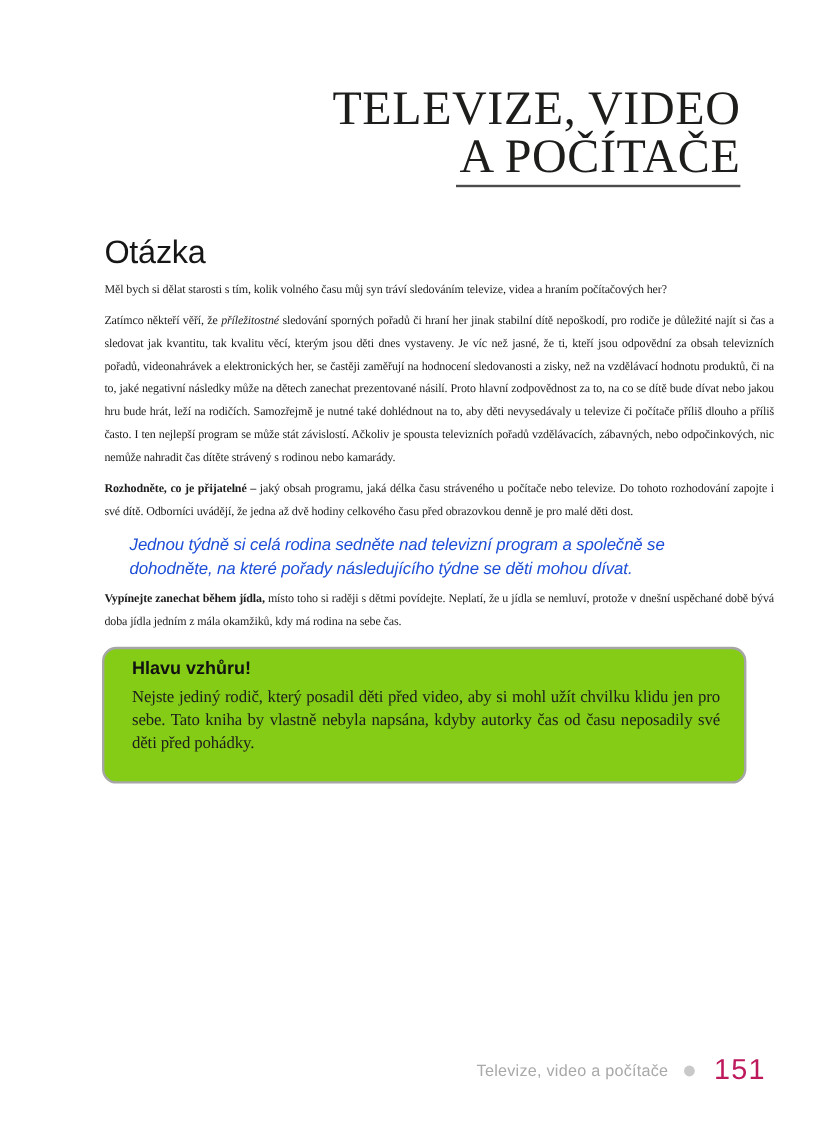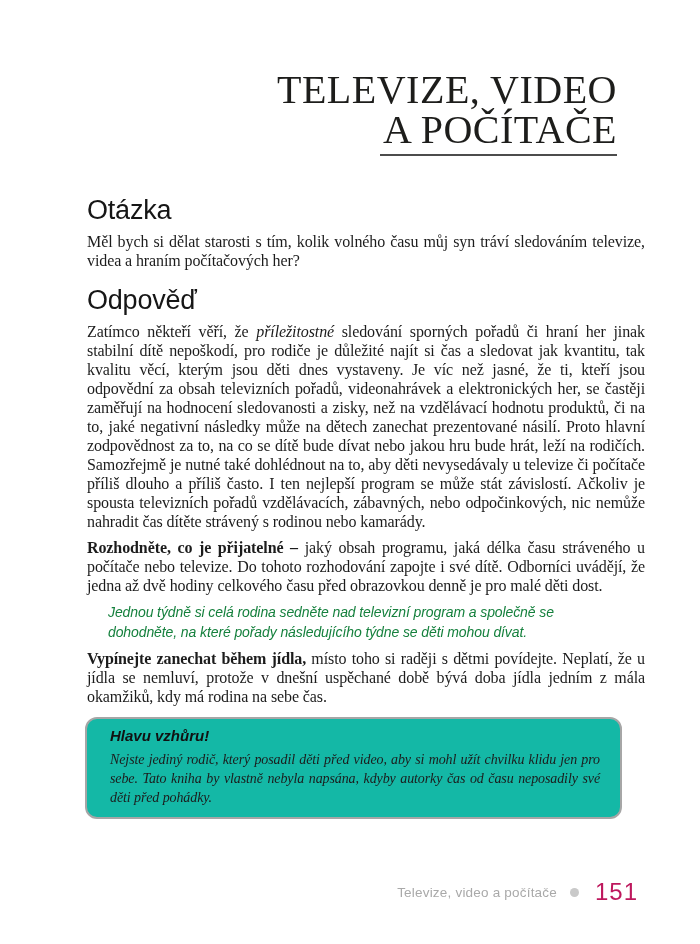"Měl bych si dělat starosti" .body-par { font-size: 16px -> 10px }
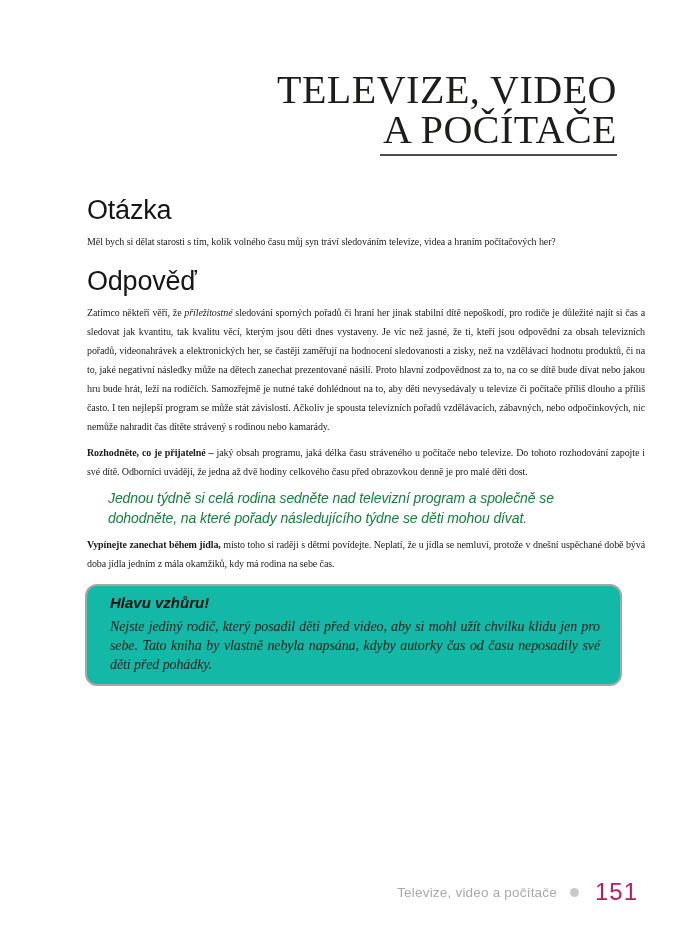"Odpověď" h2.section-heading { html: <h2>Odpověď</h2> -> none }
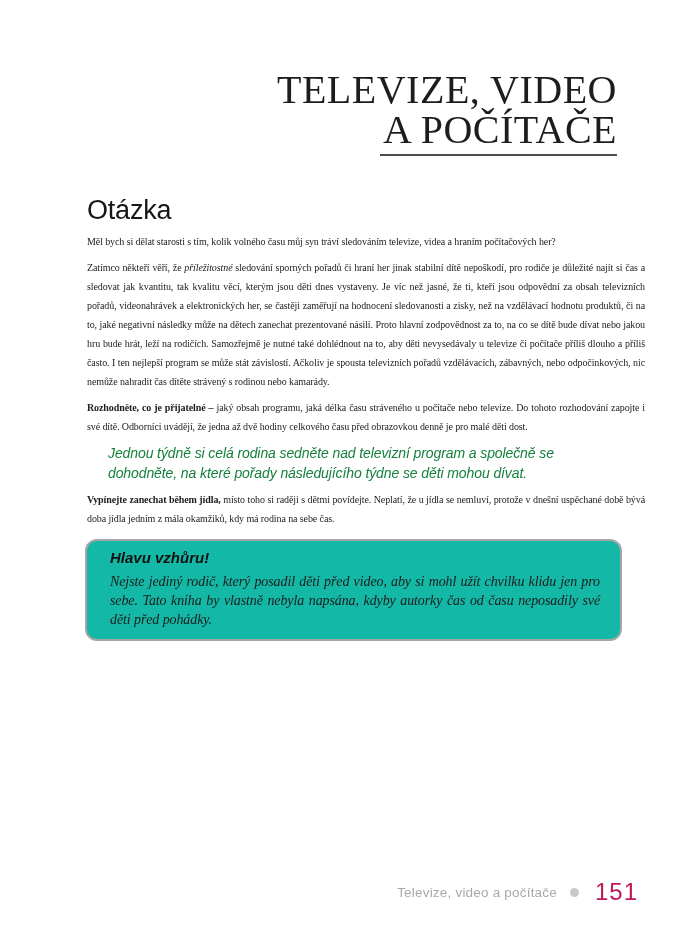"Jednou týdně si celá rodina" .inset-quote { color: #15803d -> #1d4ed8 }
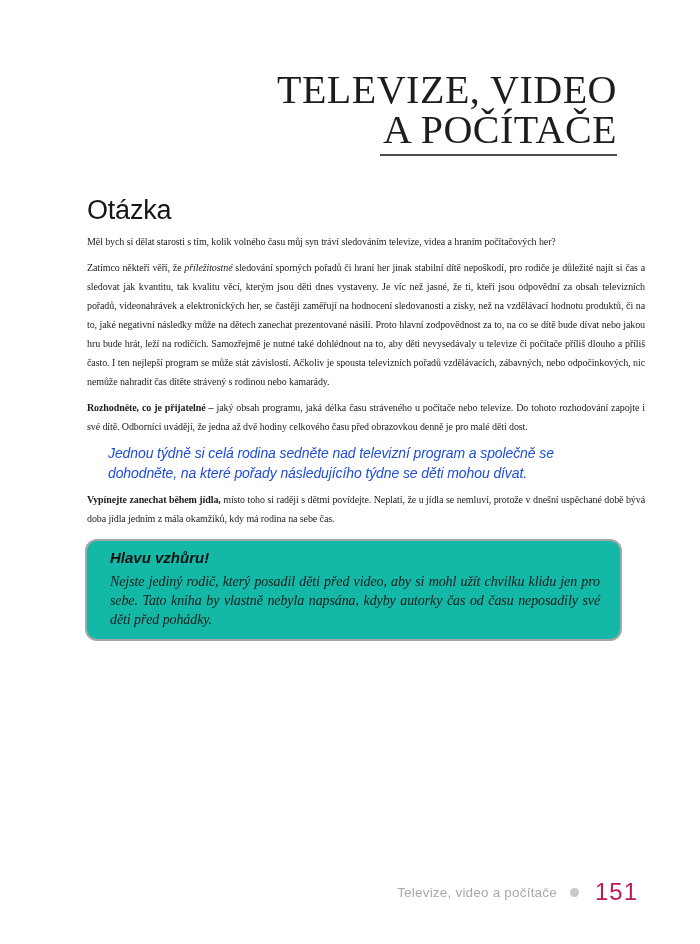"Hlavu vzhůru!" .tip-box { background: #14b8a6 -> #84cc16; font-style: italic -> none; padding: 8px 20px 10px 23px -> 8px 20px 22px 23px }
